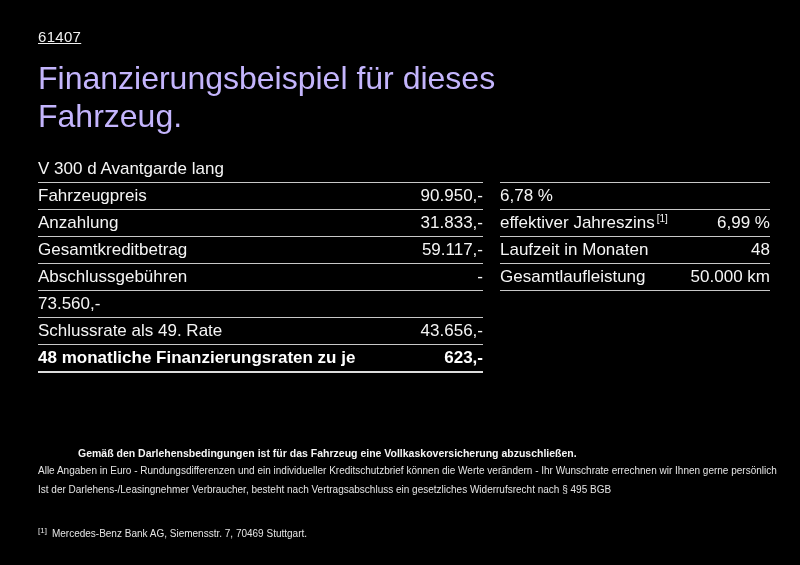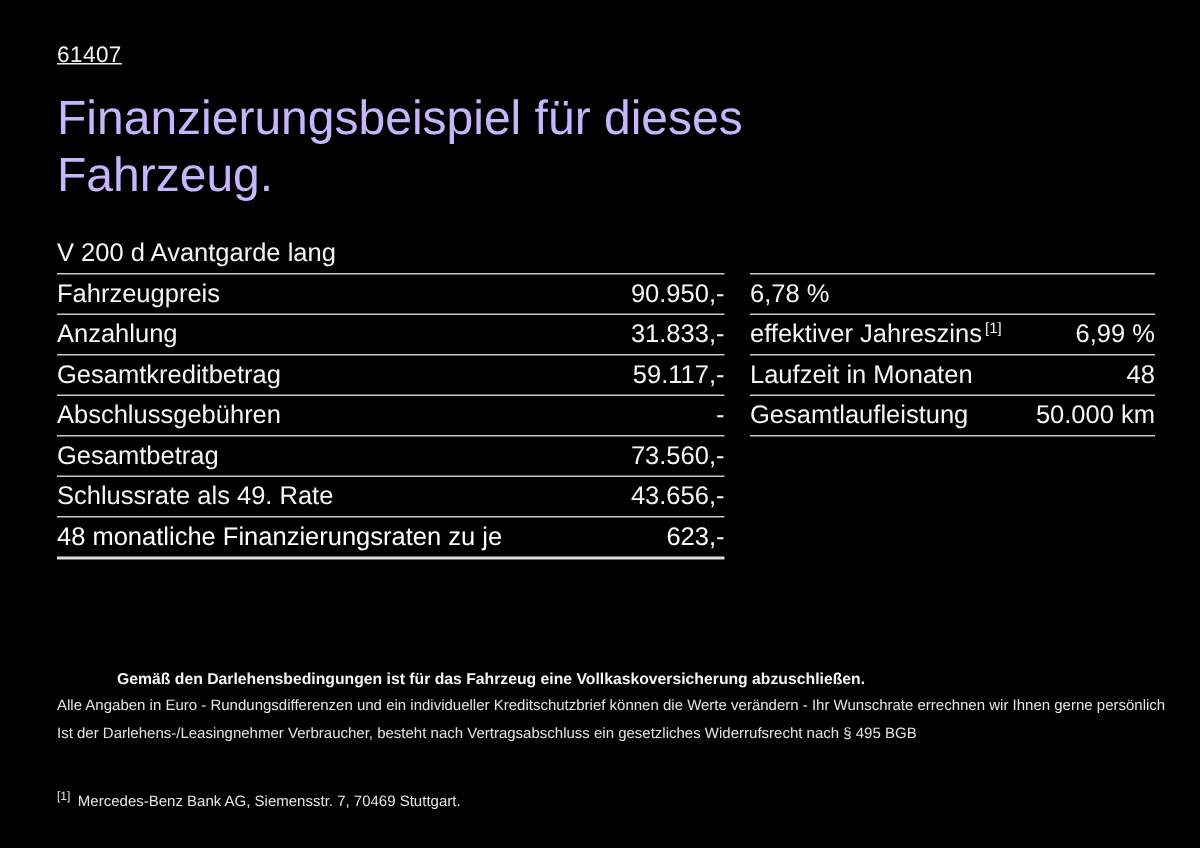"V 200 d Avantgarde lang" span.tlabel { text: 200 -> 300 }
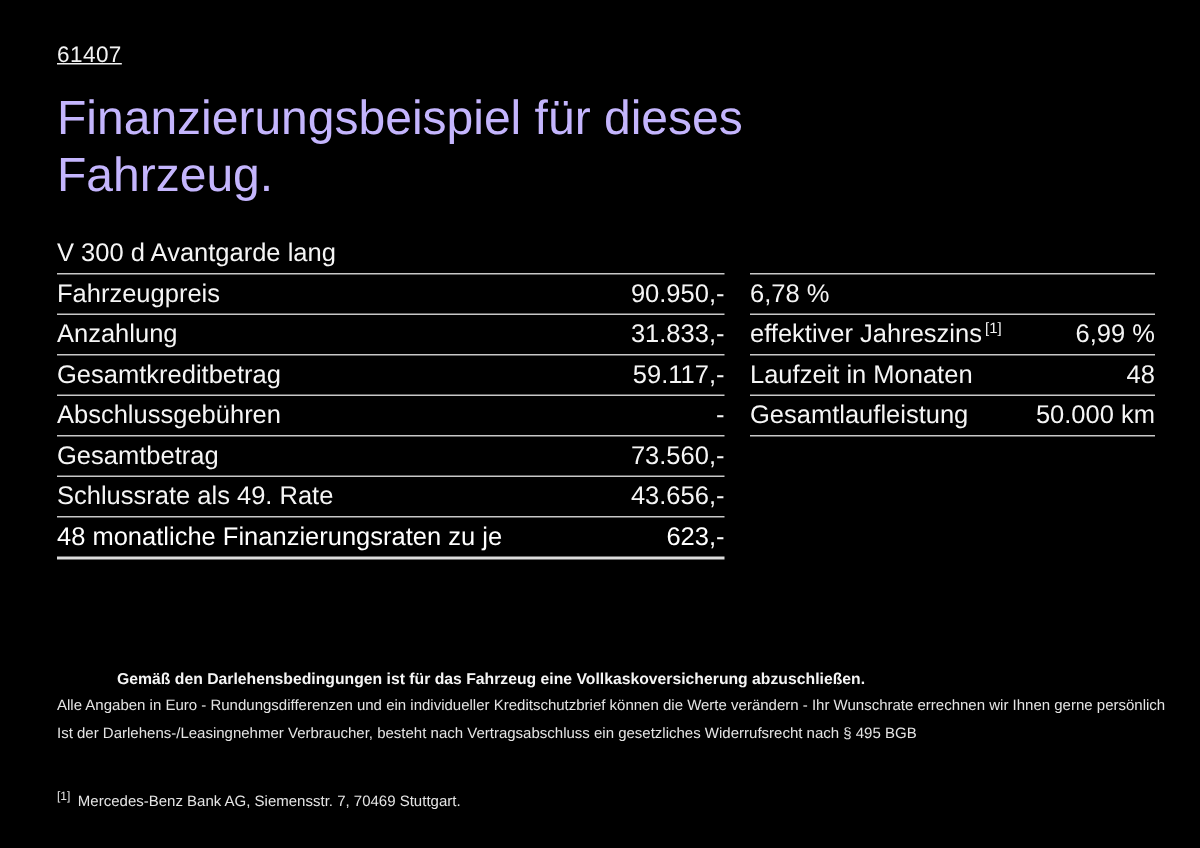"Gesamtbetrag" span.tlabel { html: <span>Gesamtbetrag</span> -> none }
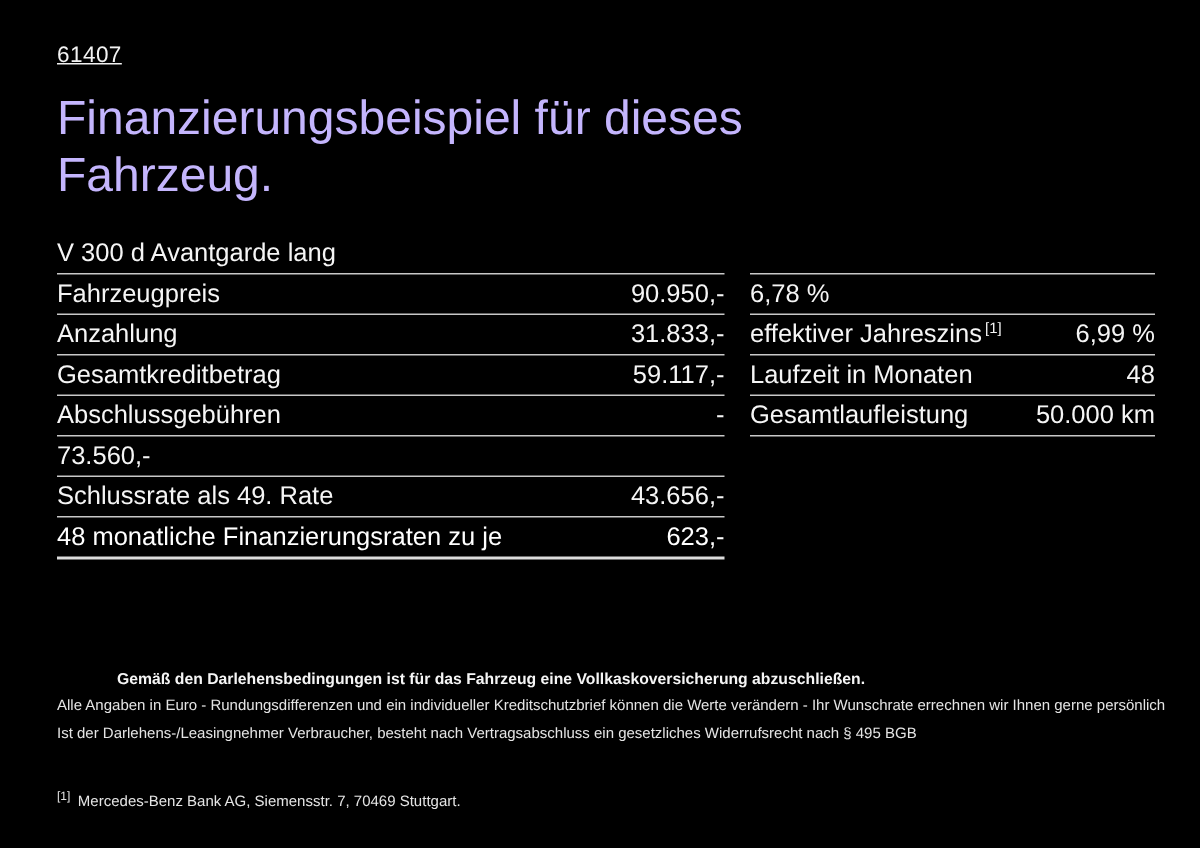"48 monatliche Finanzierungsraten zu je" .trow.total { font-weight: 400 -> 700 }
